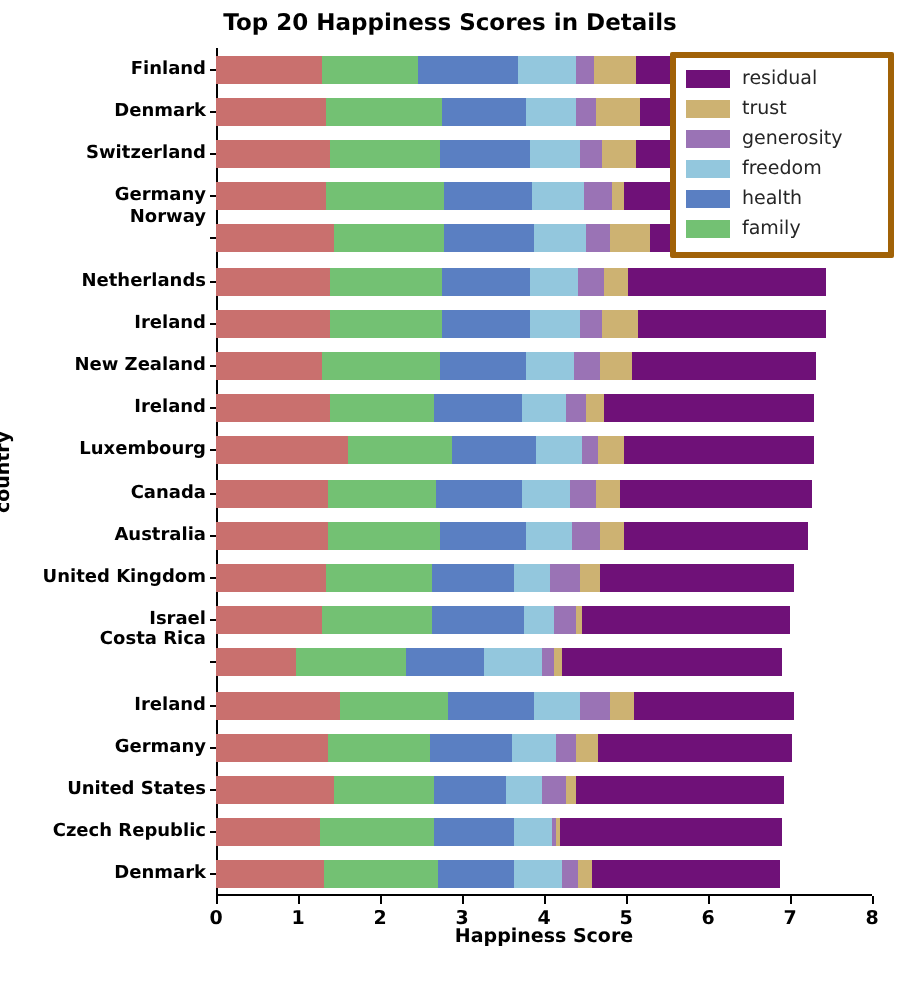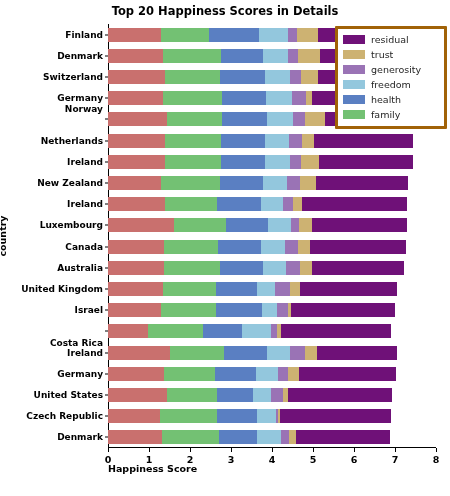"Costa Rica" div.ytick-label { top: 319px -> 296px }
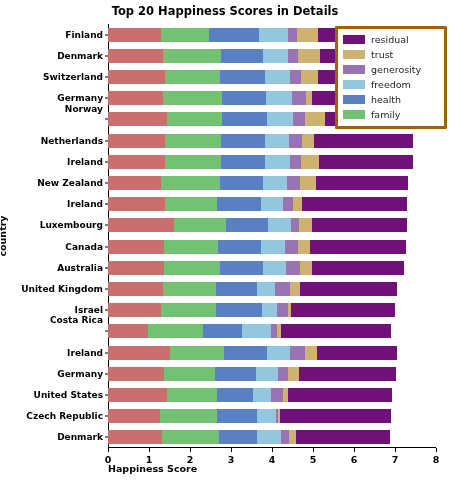"Happiness Score" #xlabel { text-align: left -> center }
